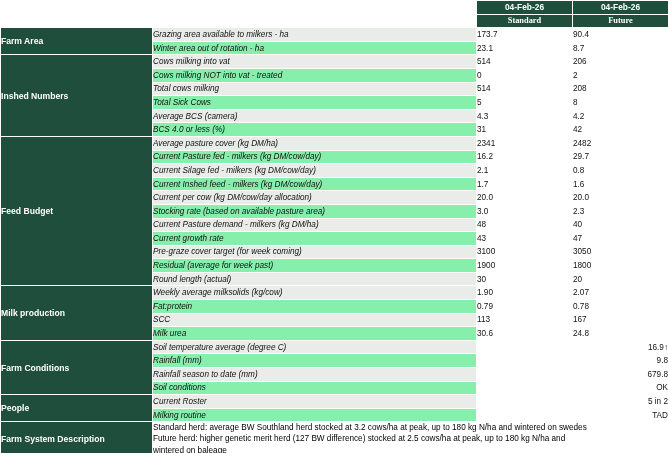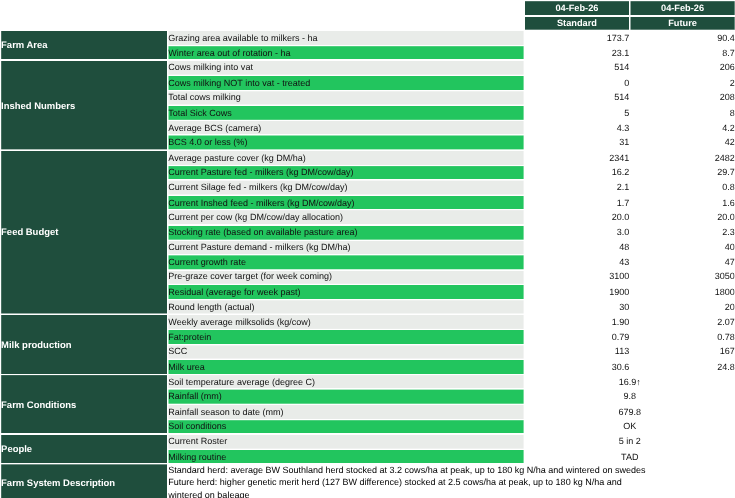"Standard" .hdr-sub { font-family: none -> Liberation Serif, serif }
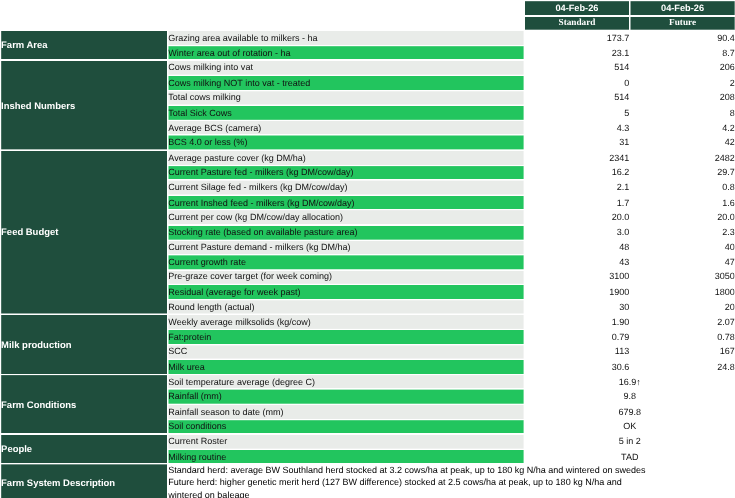"Grazing area available to milkers" .lbl { font-style: none -> italic }
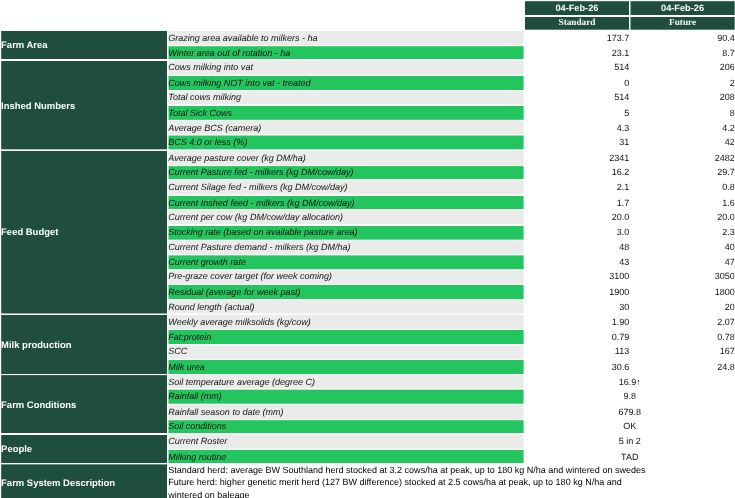"173.7" .val { text-align: right -> left }
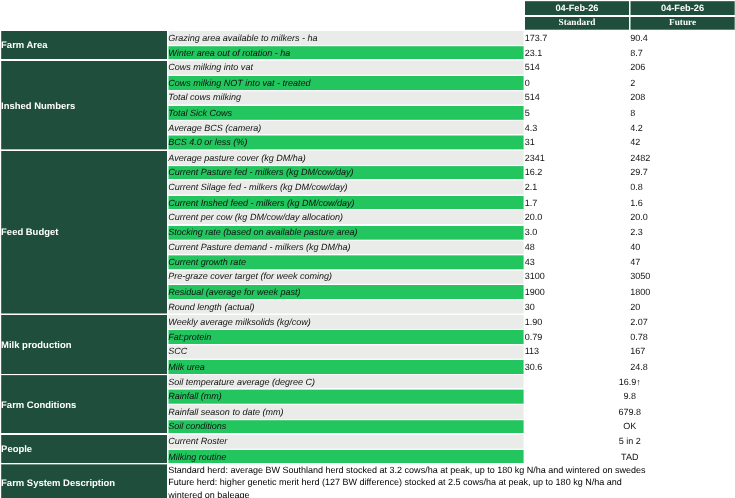"Winter area out of rotation" .lbl-alt { background: #22c55e -> #86efac }
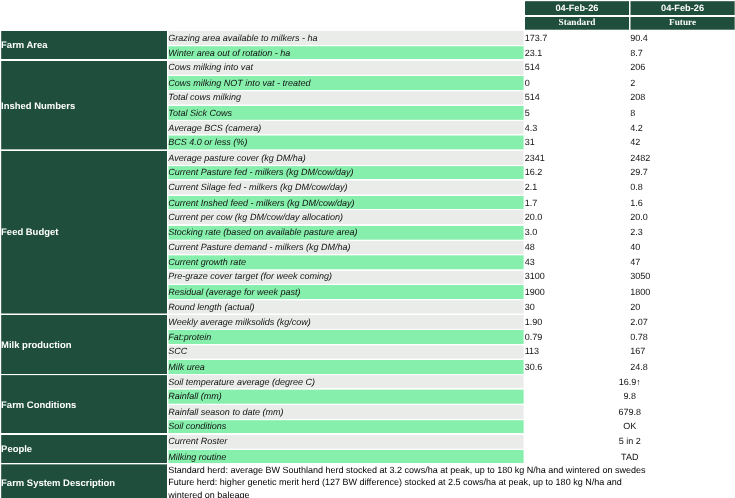"16.9↑" .val-span { text-align: center -> right }
